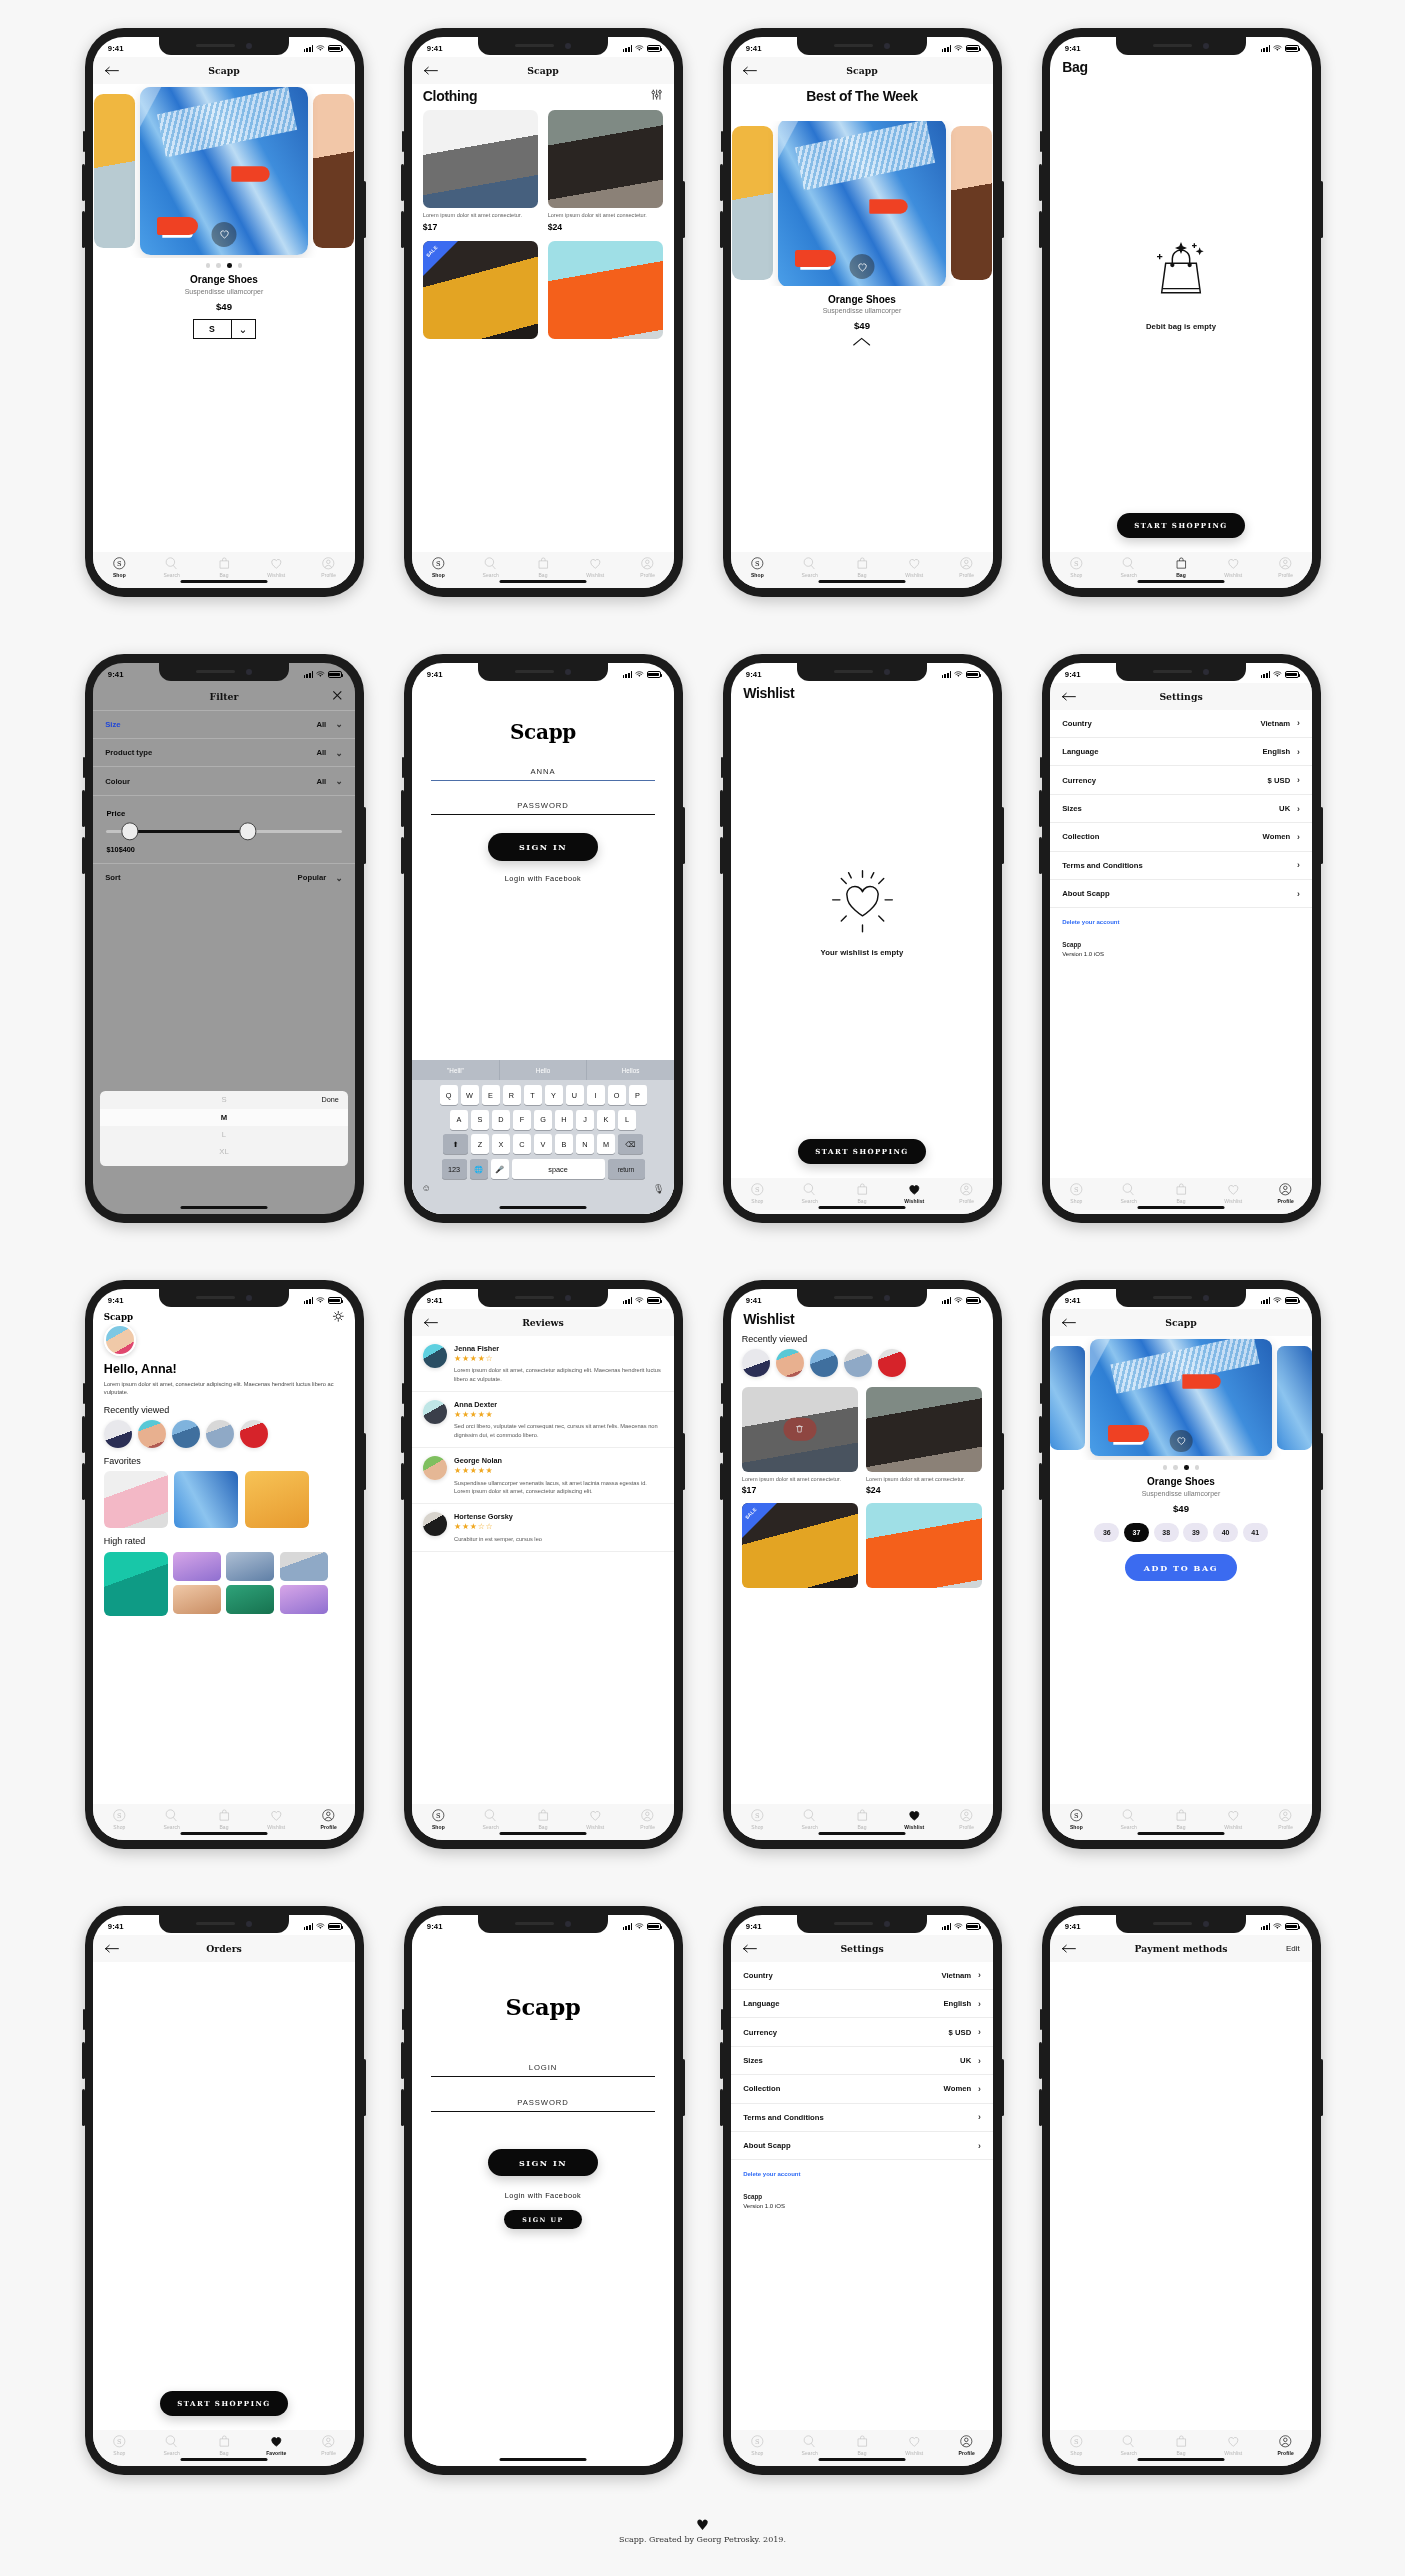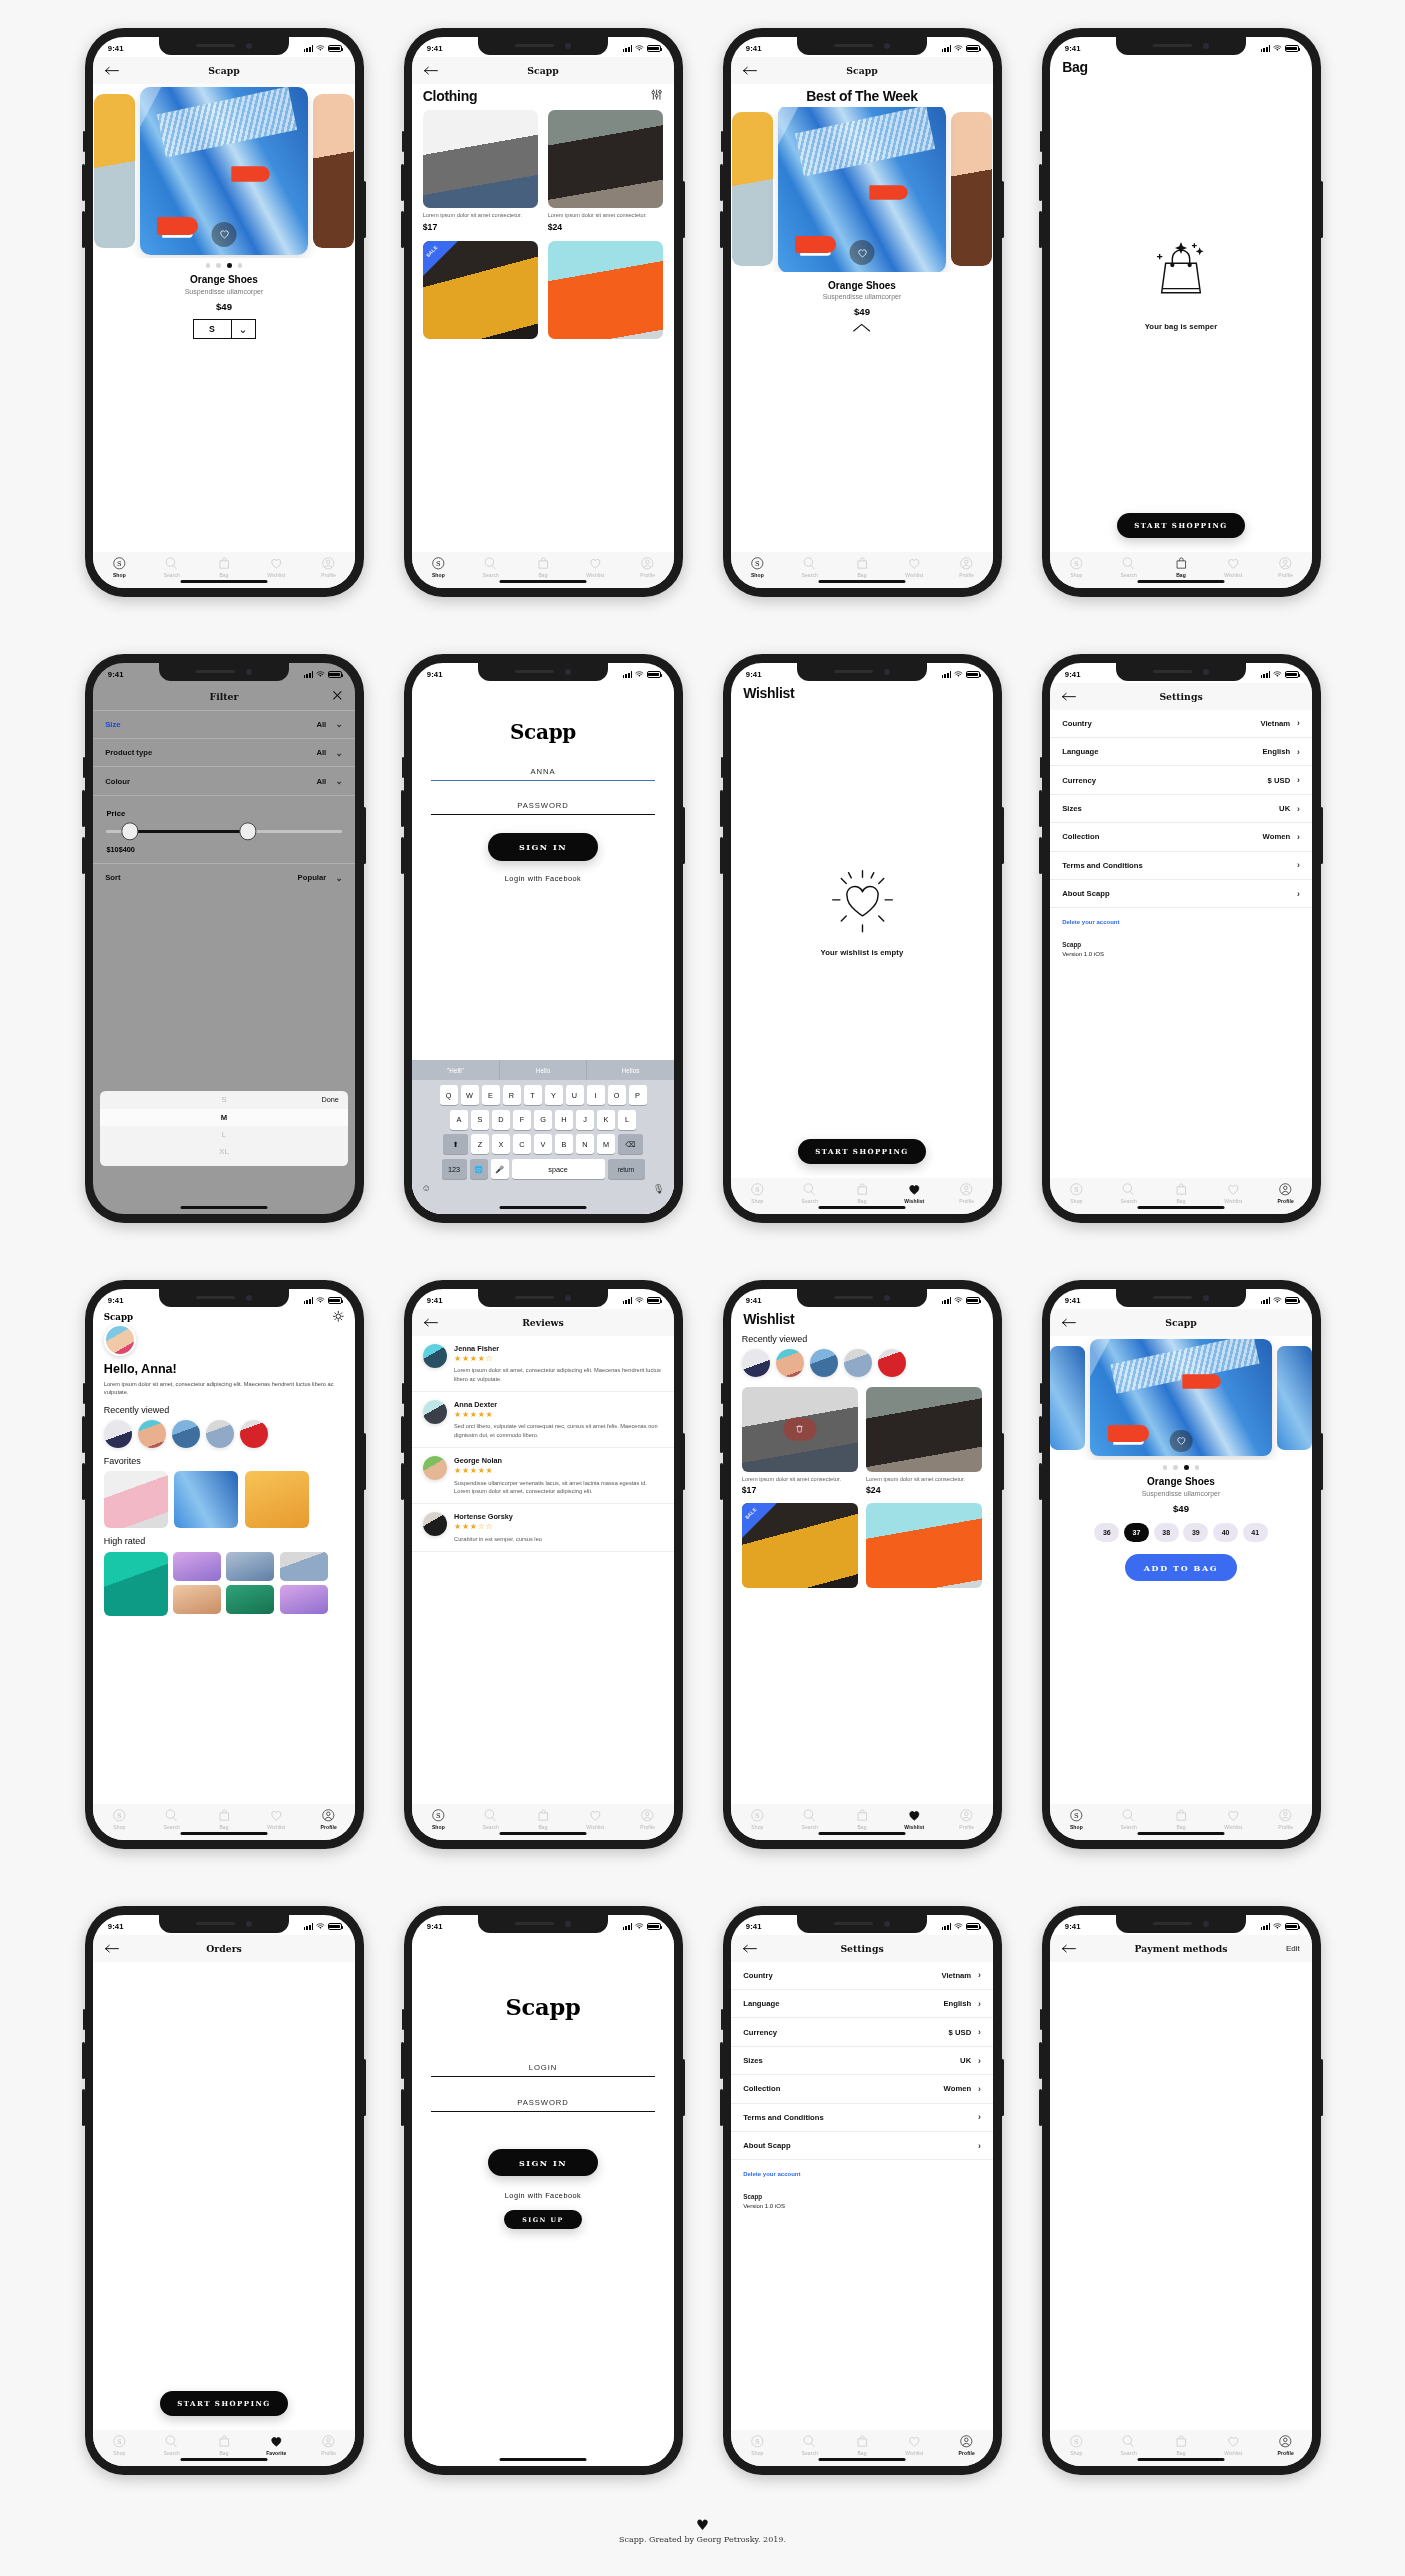"Best of The Week" div.center { padding: 4px 0 3px -> 4px 0 17px }
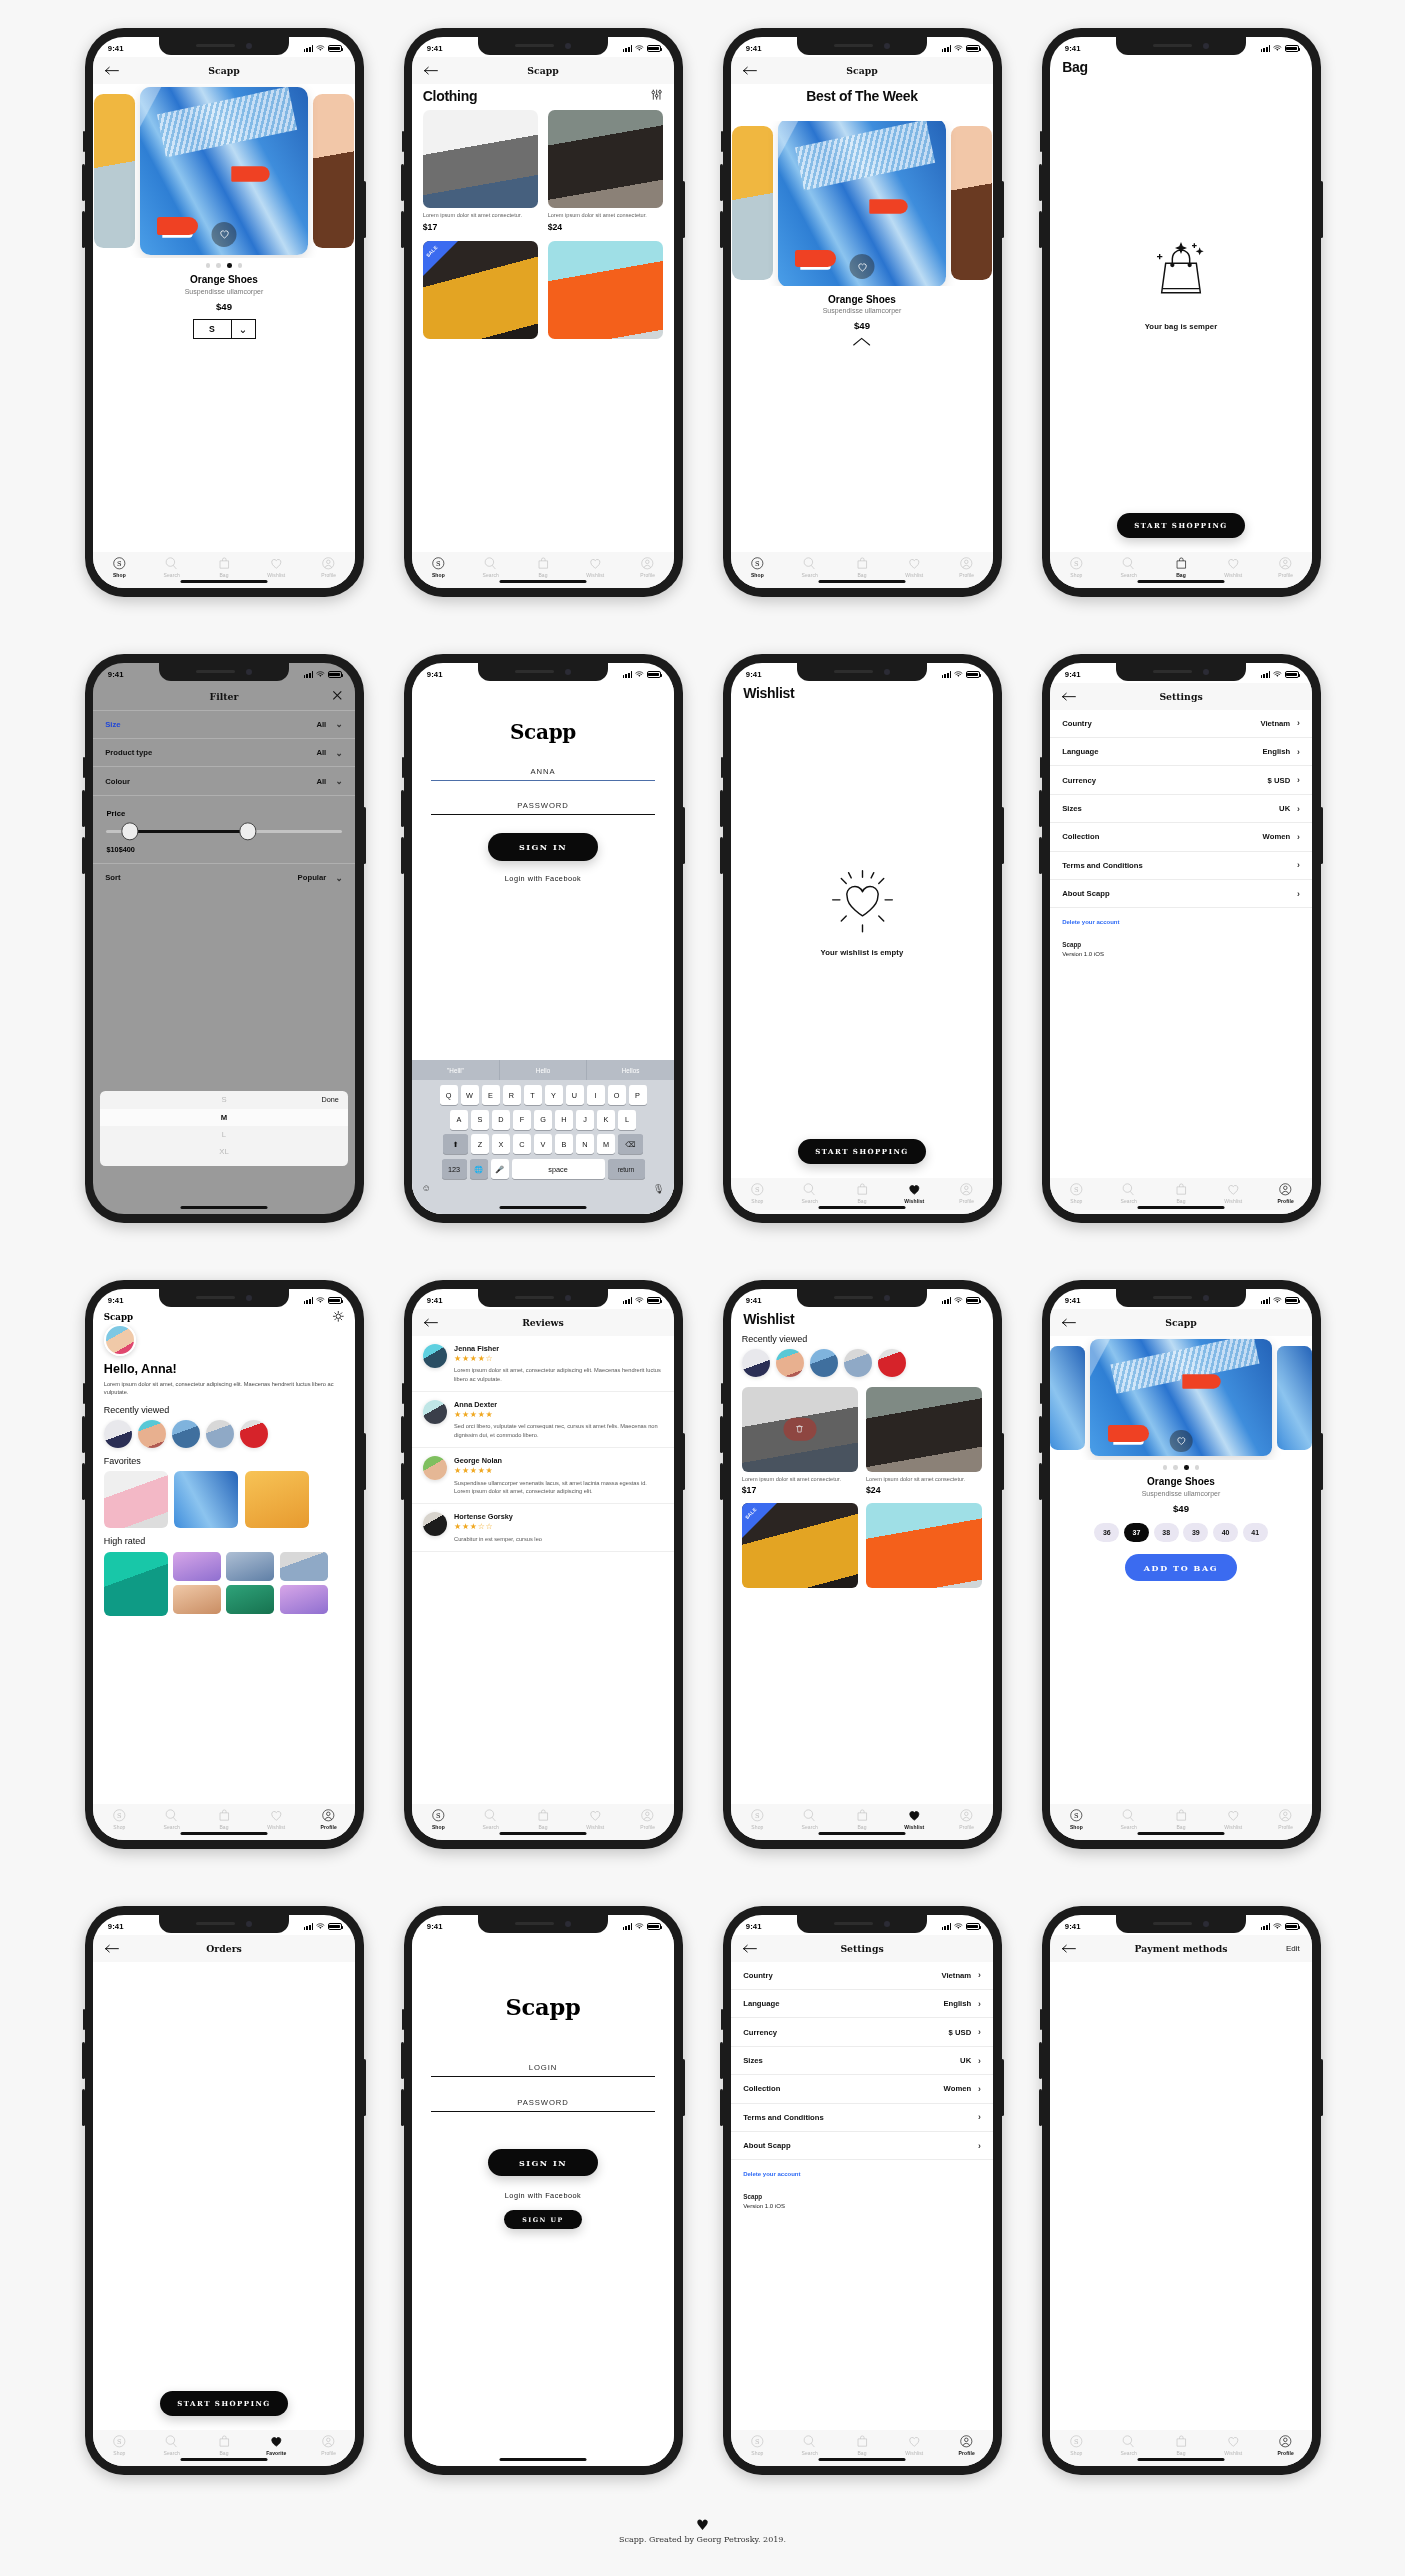"Your bag is semper" div.empty-txt { text: Your bag is semper -> Debit bag is empty }
